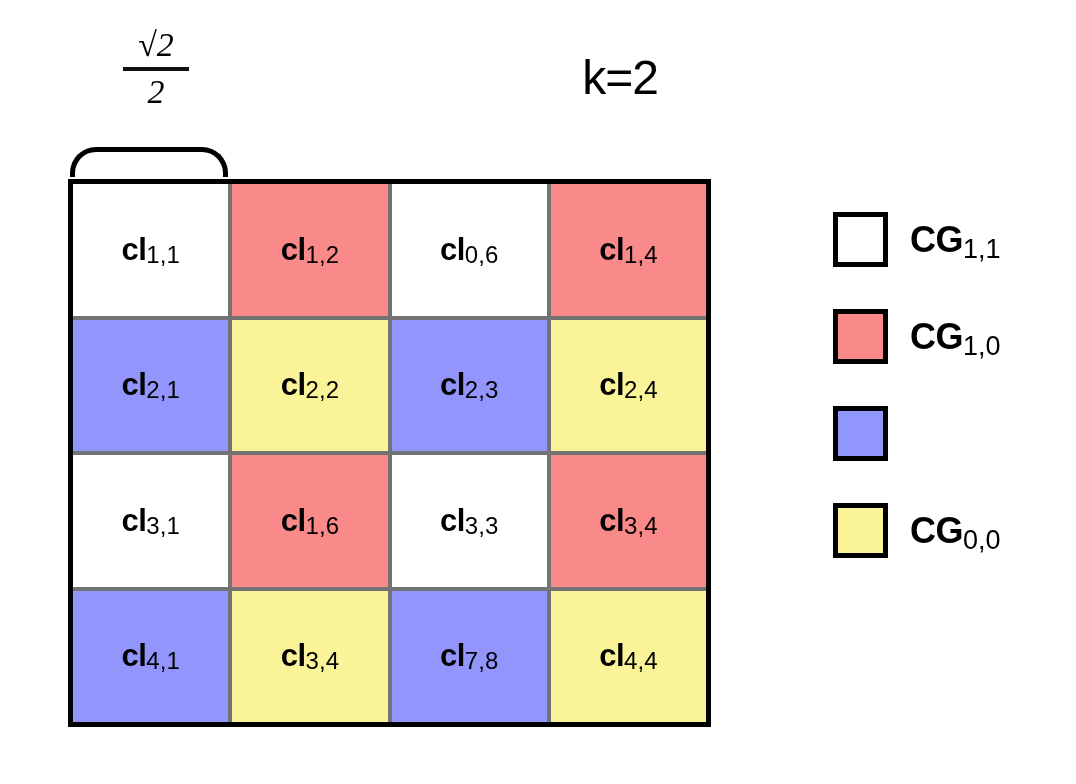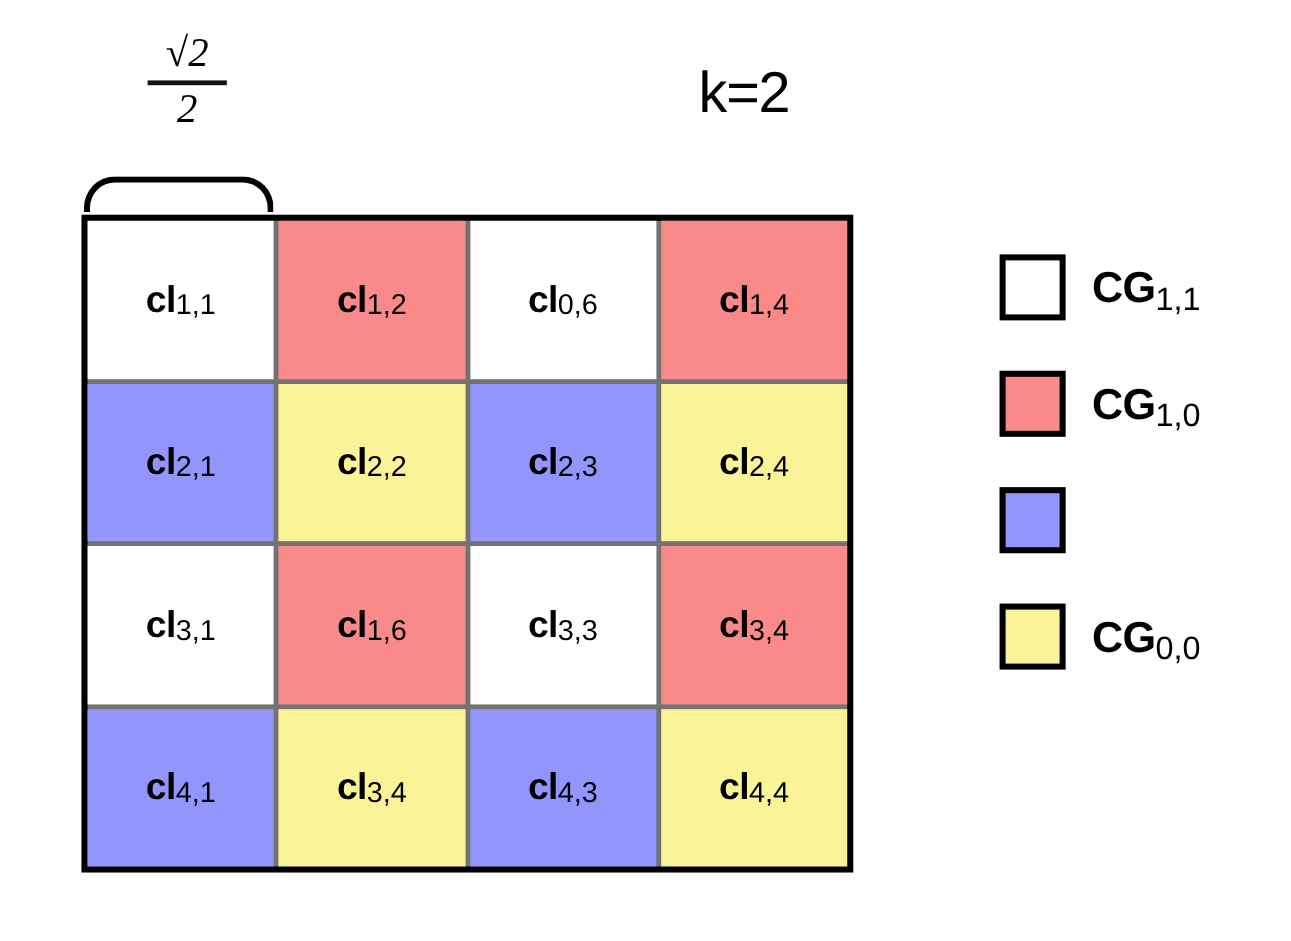"4,3" span.cell-sub { text: 4,3 -> 7,8 }
